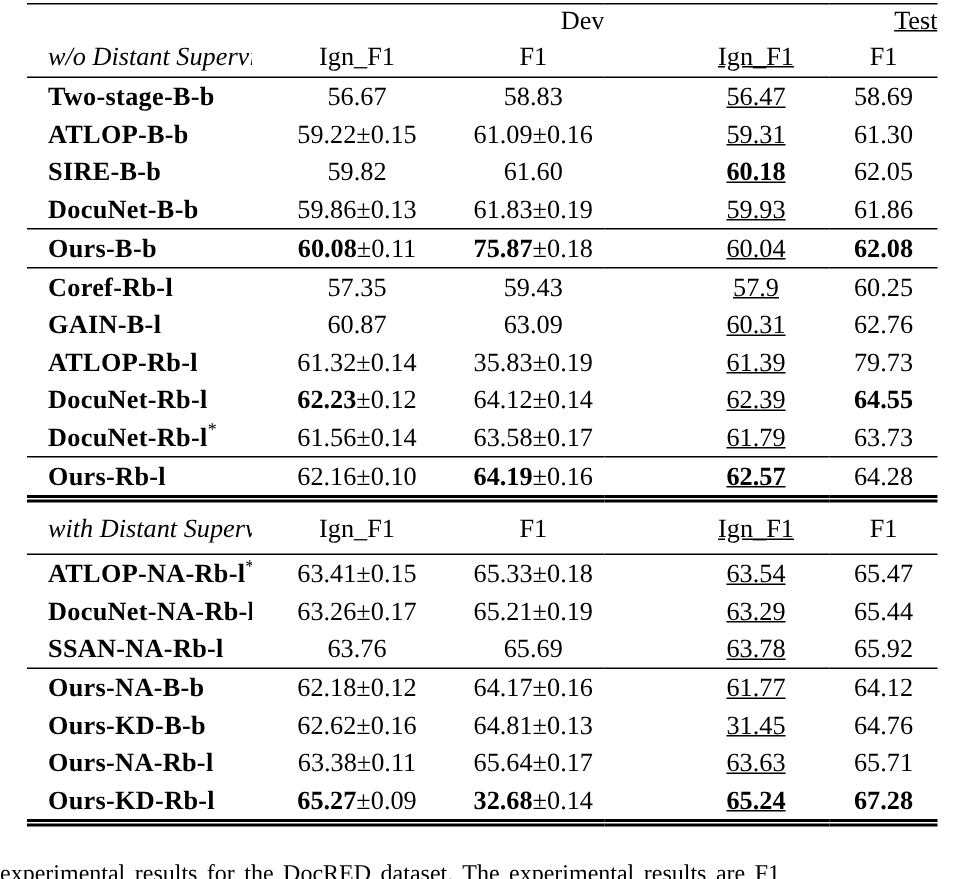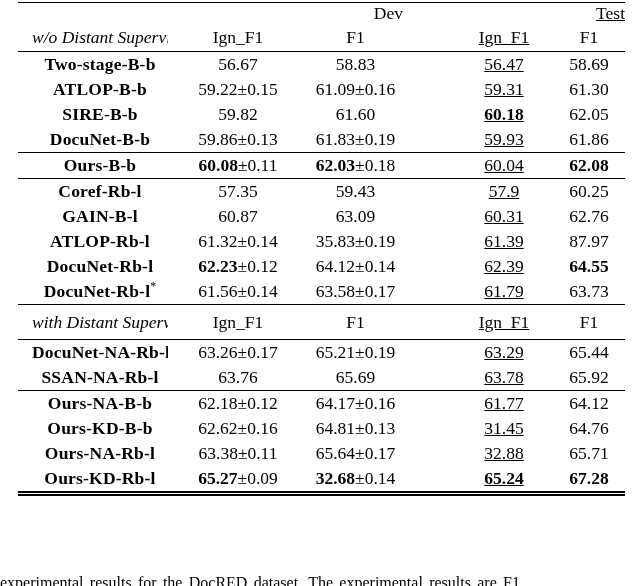"Two-stage-B-b" .model-col { text-align: center -> left }
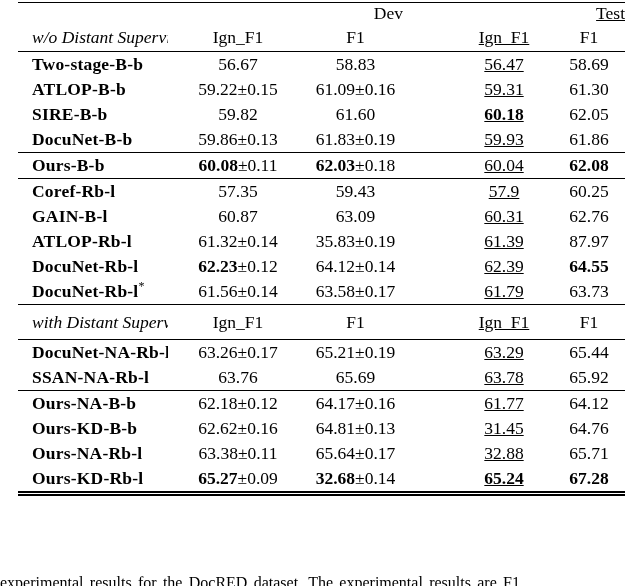"62.03" span.b { text: 62.03 -> 75.87 }
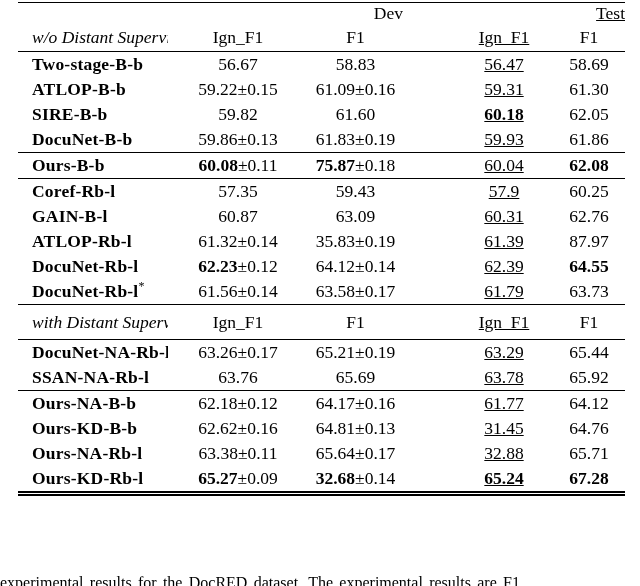"87.97" span { text: 87.97 -> 79.73 }
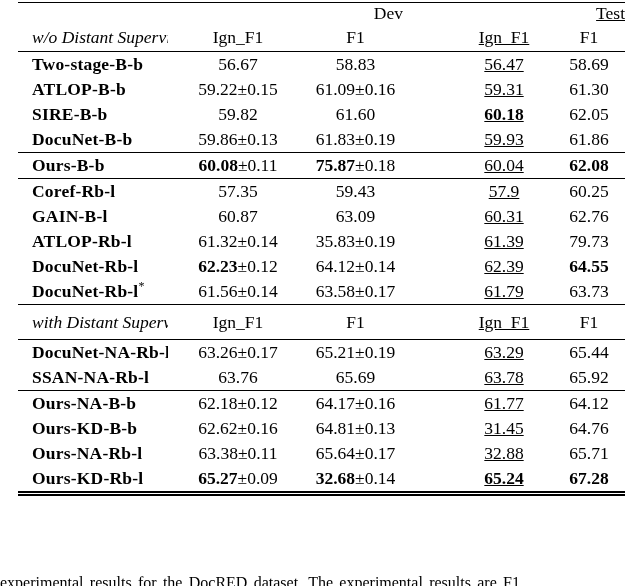"Ours-Rb-l" tr.dbl { html: none -> <tr> <td><span>Ours-Rb-l</span></td> <td><span>62.16</span><span>±0.10</span></td> <td><span>64.19</span><span>±0.16</span></td> <td><span>62.57</span></td> <td><span>64.28</span></td> </tr> }
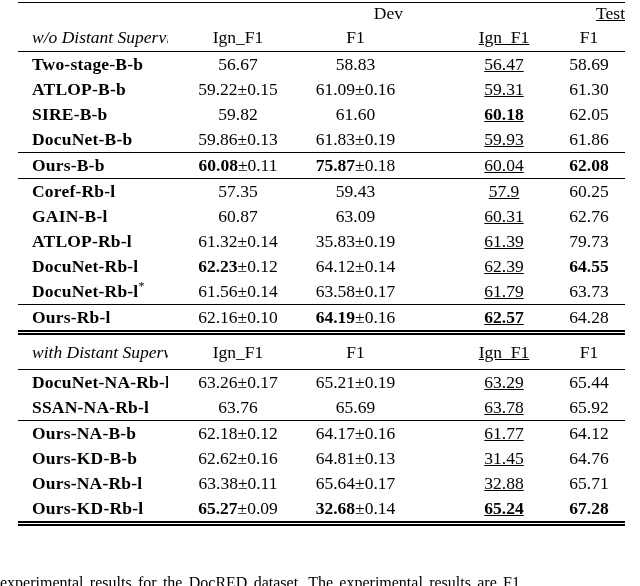"ATLOP-NA-Rb-l*" tr { html: none -> <tr> <td><span>ATLOP-NA-Rb-l</span><sup>*</sup></td> <td><span>63.41</span><span>±0.15</span></td> <td><span>65.33</span><span>±0.18</span></td> <td><span>63.54</span></td> <td><span>65.47</span></td> </tr> }
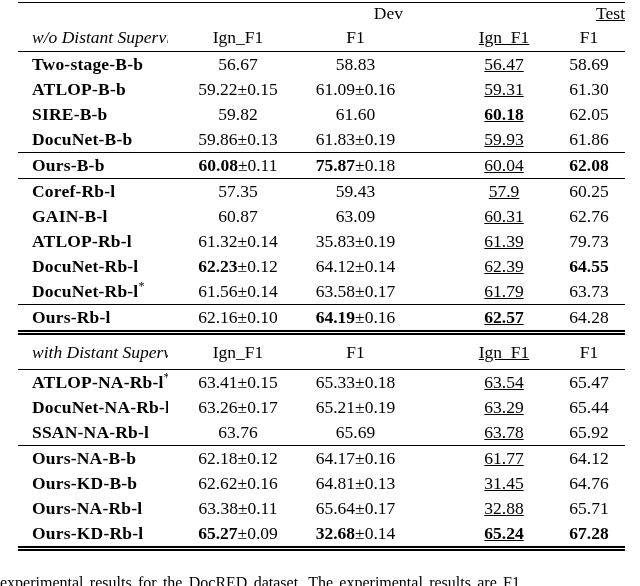"32.88" span { text: 32.88 -> 63.63 }
